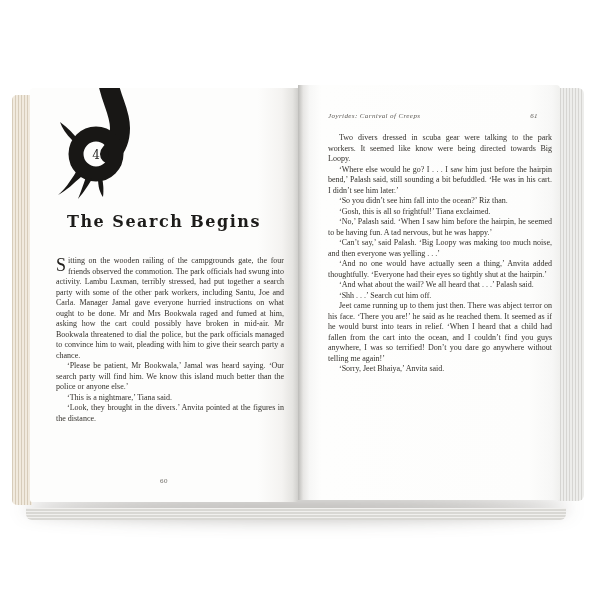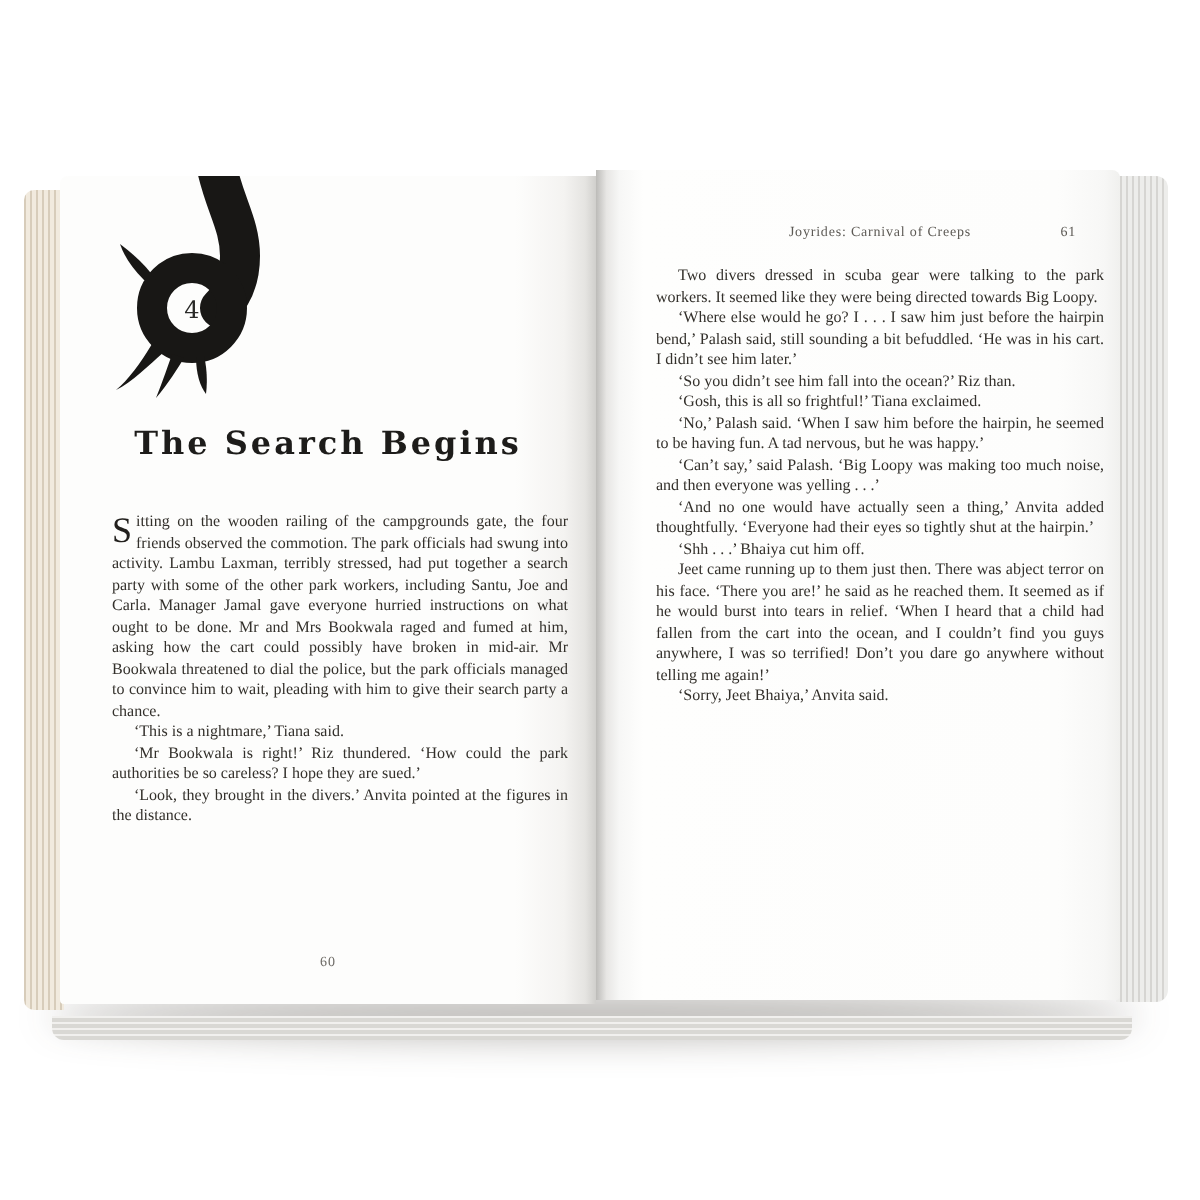"Joyrides: Carnival of Creeps" .running-head { font-style: none -> italic; text-align: center -> none }
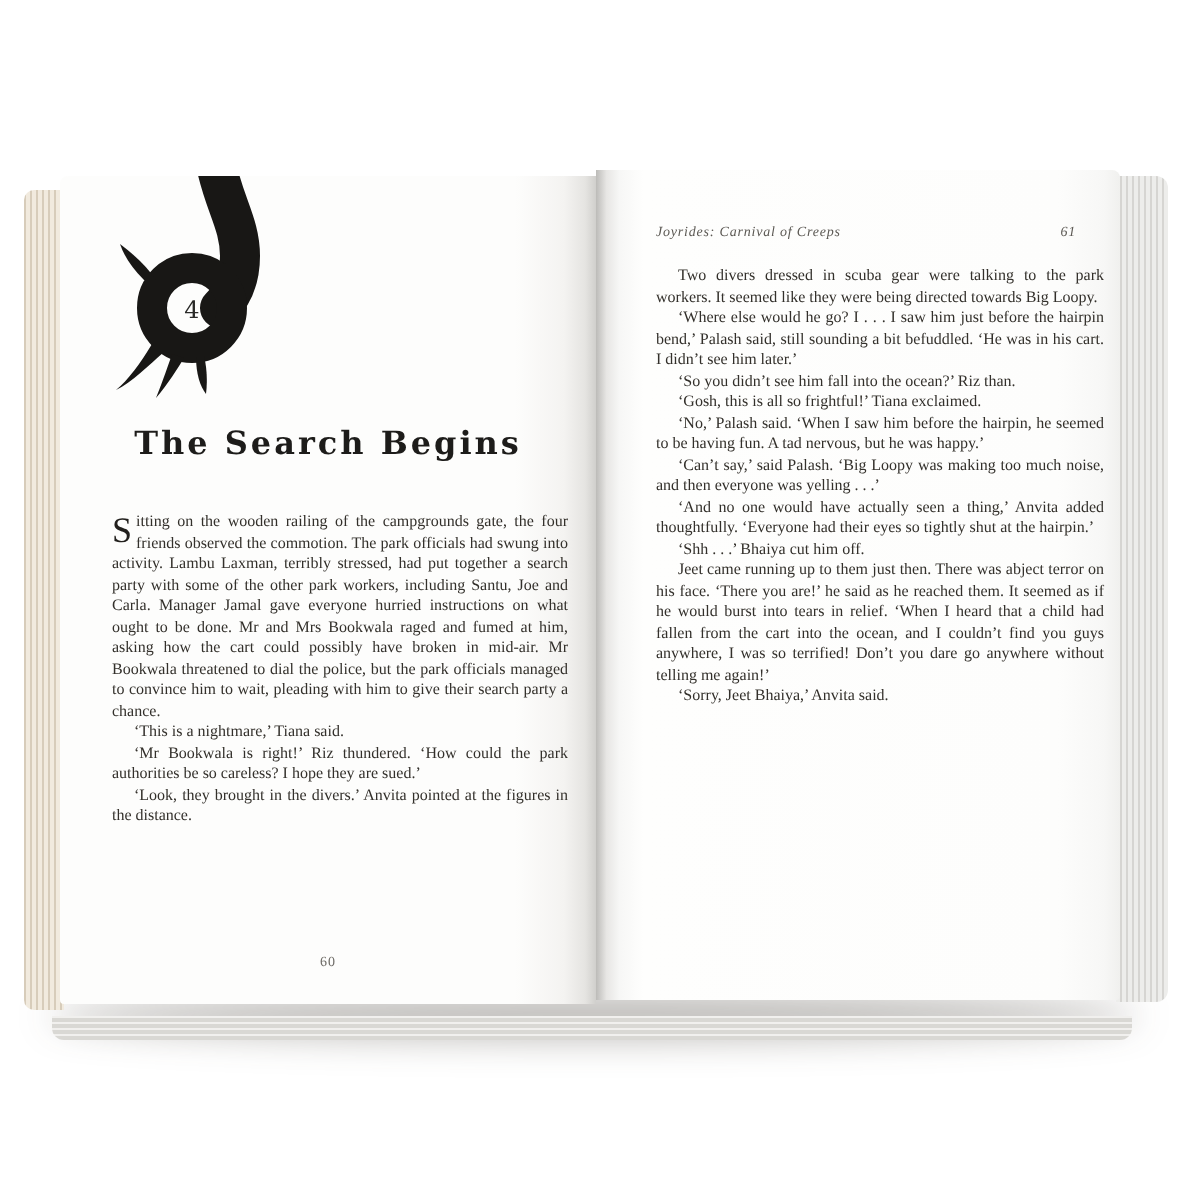"Two divers dressed in scuba" p.para { text: they -> know }
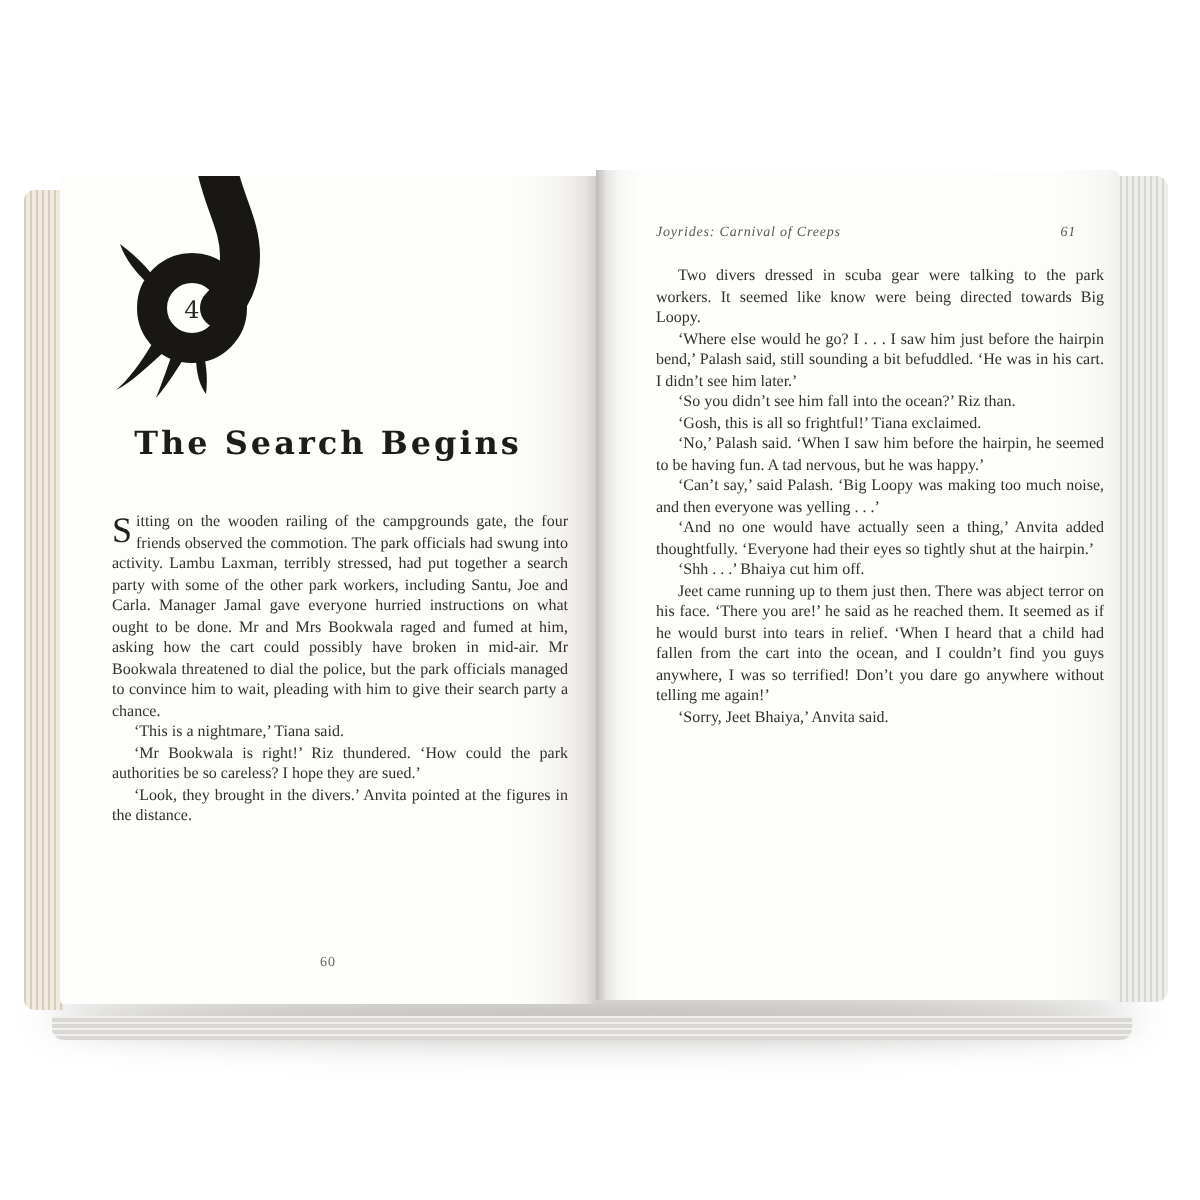"‘And what about the wail?" p.para { html: none -> <p>‘And what about the wail? We all heard that . . .’ Palash said.</p> }
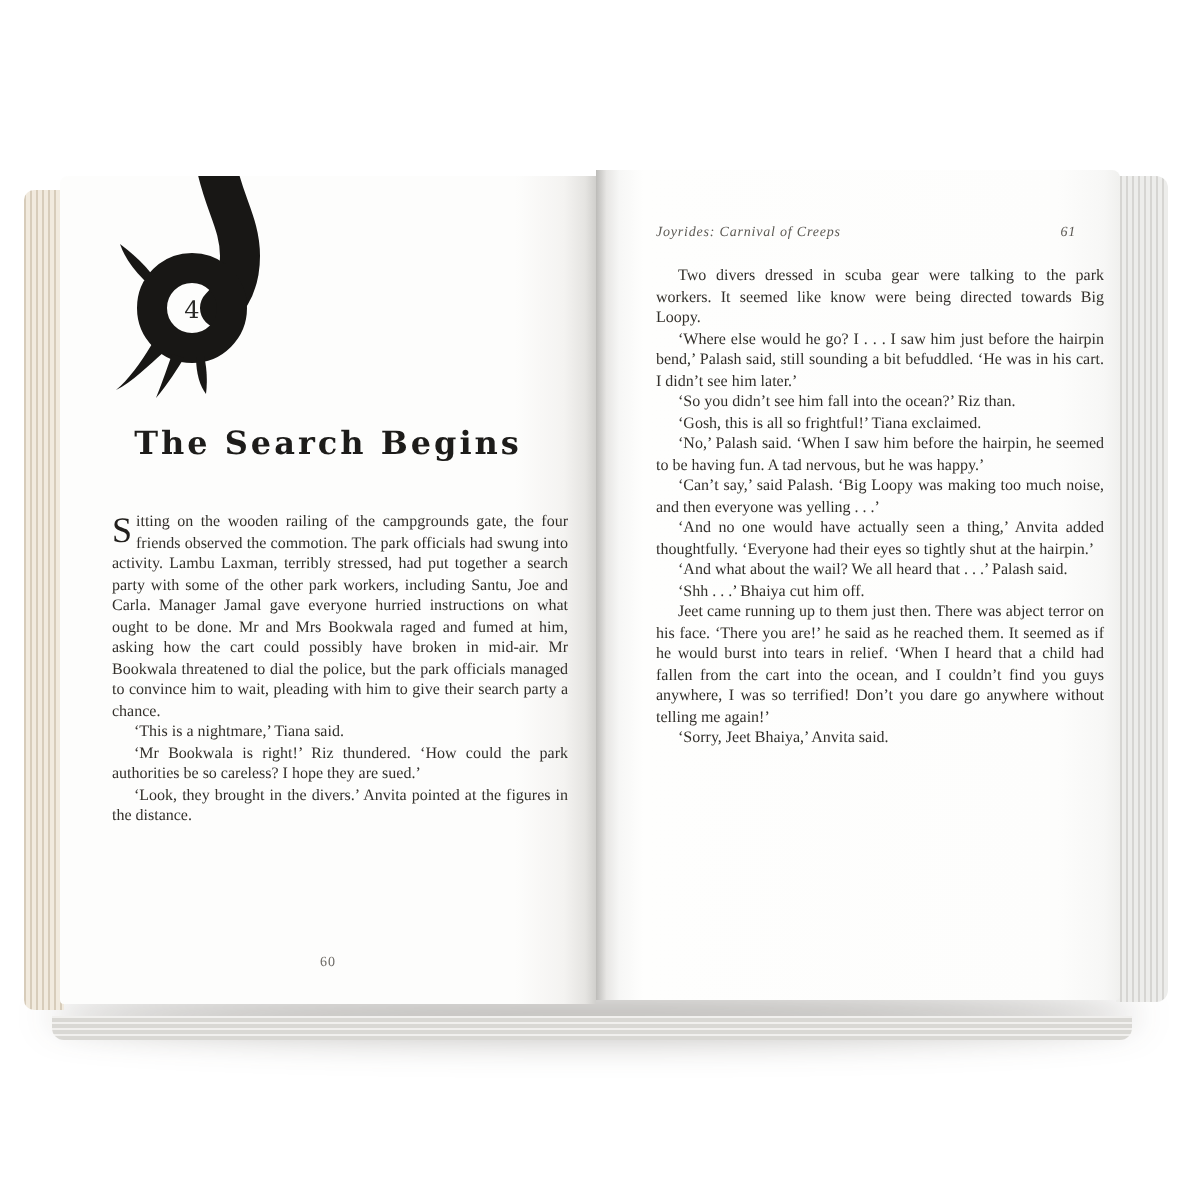"‘Shh . . .’ Bhaiya" p.para { text: Bhaiya -> Search }
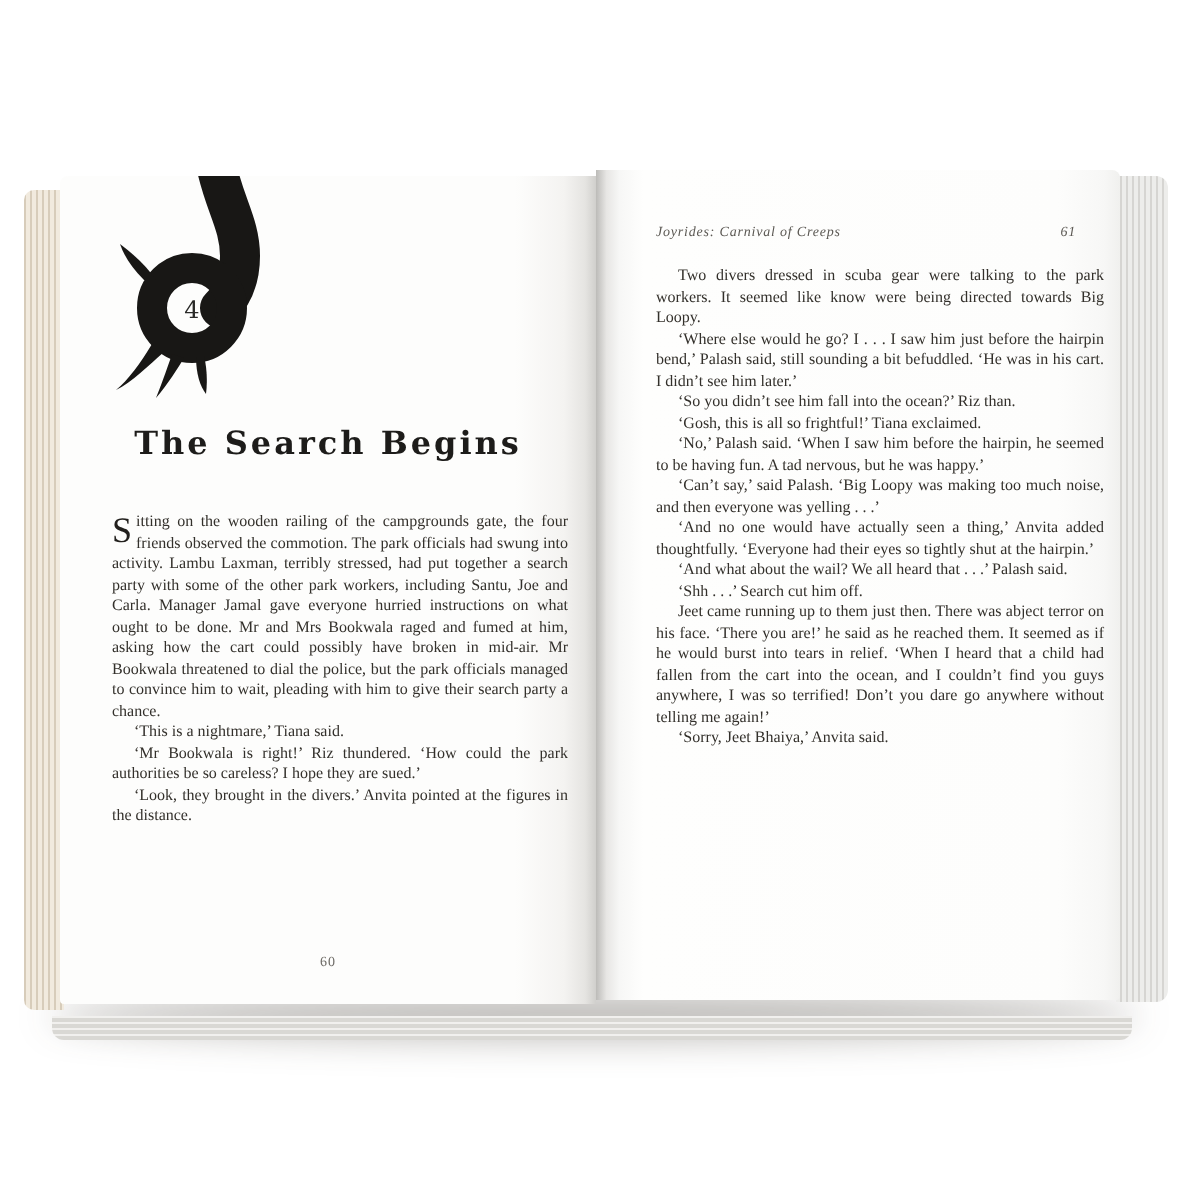"‘Please be patient, Mr Bookwala,’" p.para { html: none -> <p>‘Please be patient, Mr Bookwala,’ Jamal was heard saying. ‘Our search party will find him. We know this island much better than the police or anyone else.’</p> }
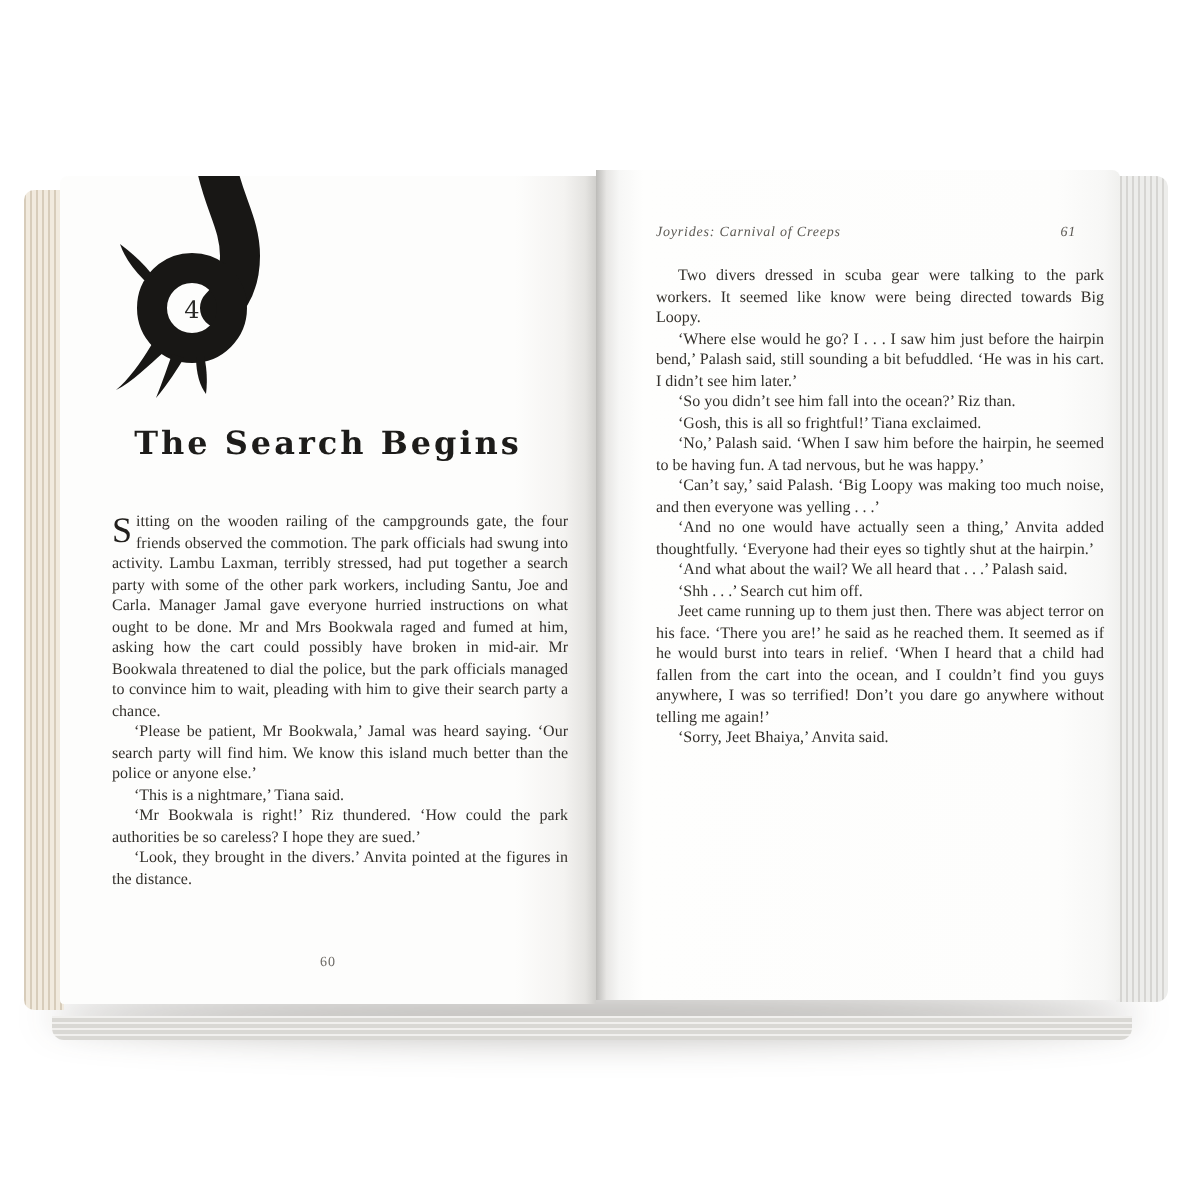"‘Mr Bookwala is right!’ Riz" p.para { html: <p>‘Mr Bookwala is right!’ Riz thundered. ‘How could the park authorities be so careless? I hope they are sued.’</p> -> none }
